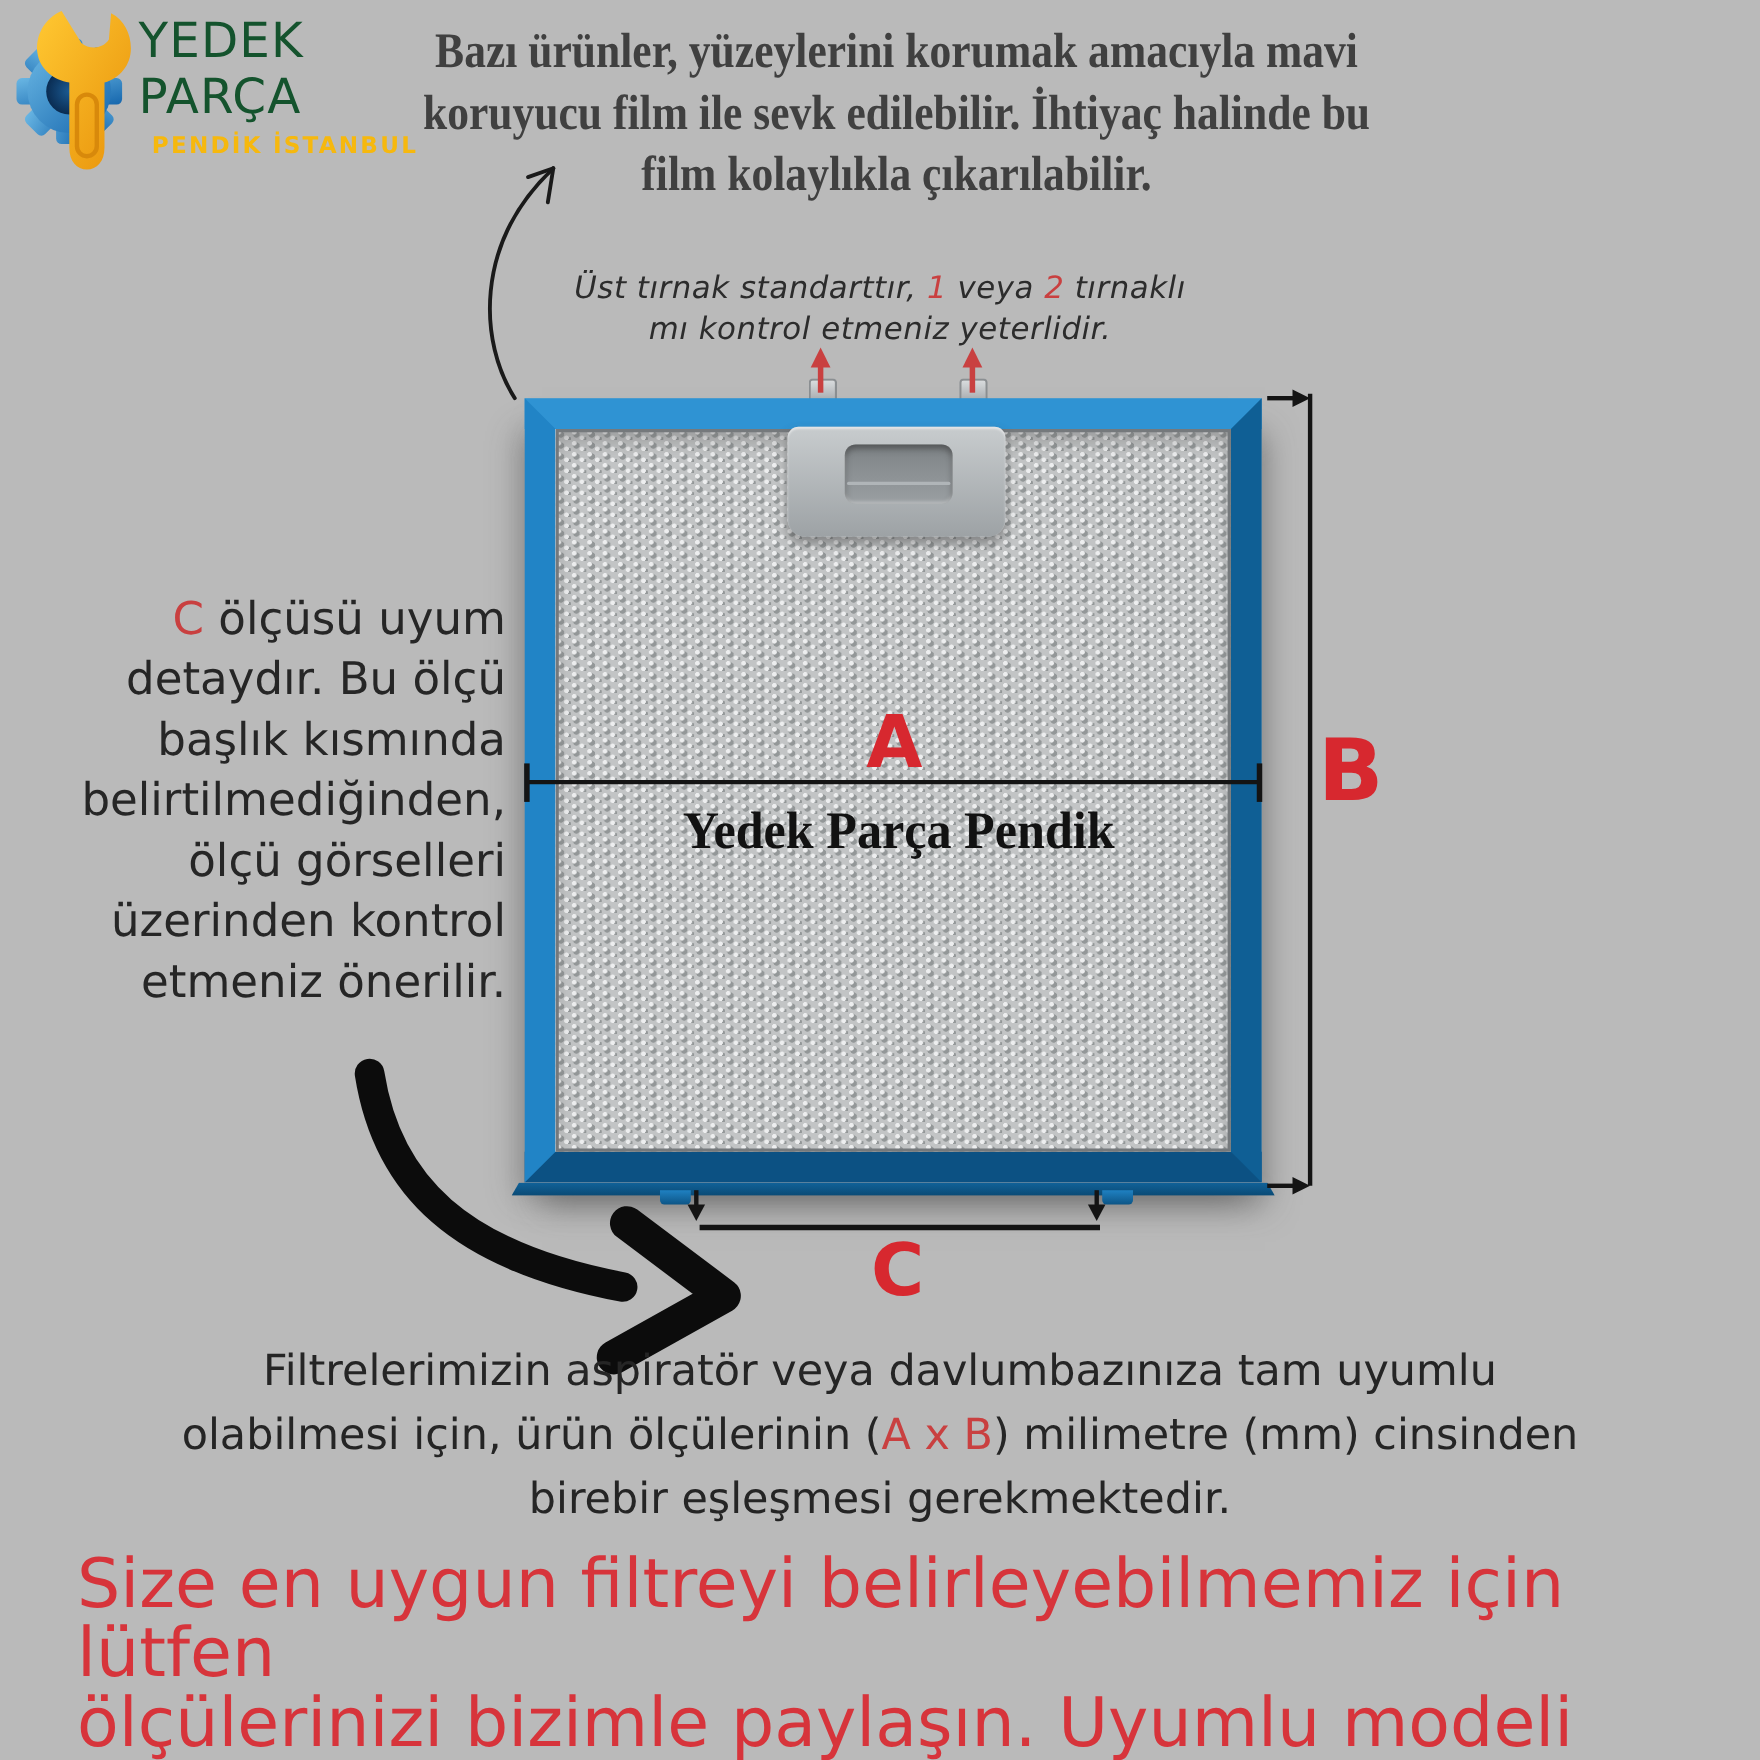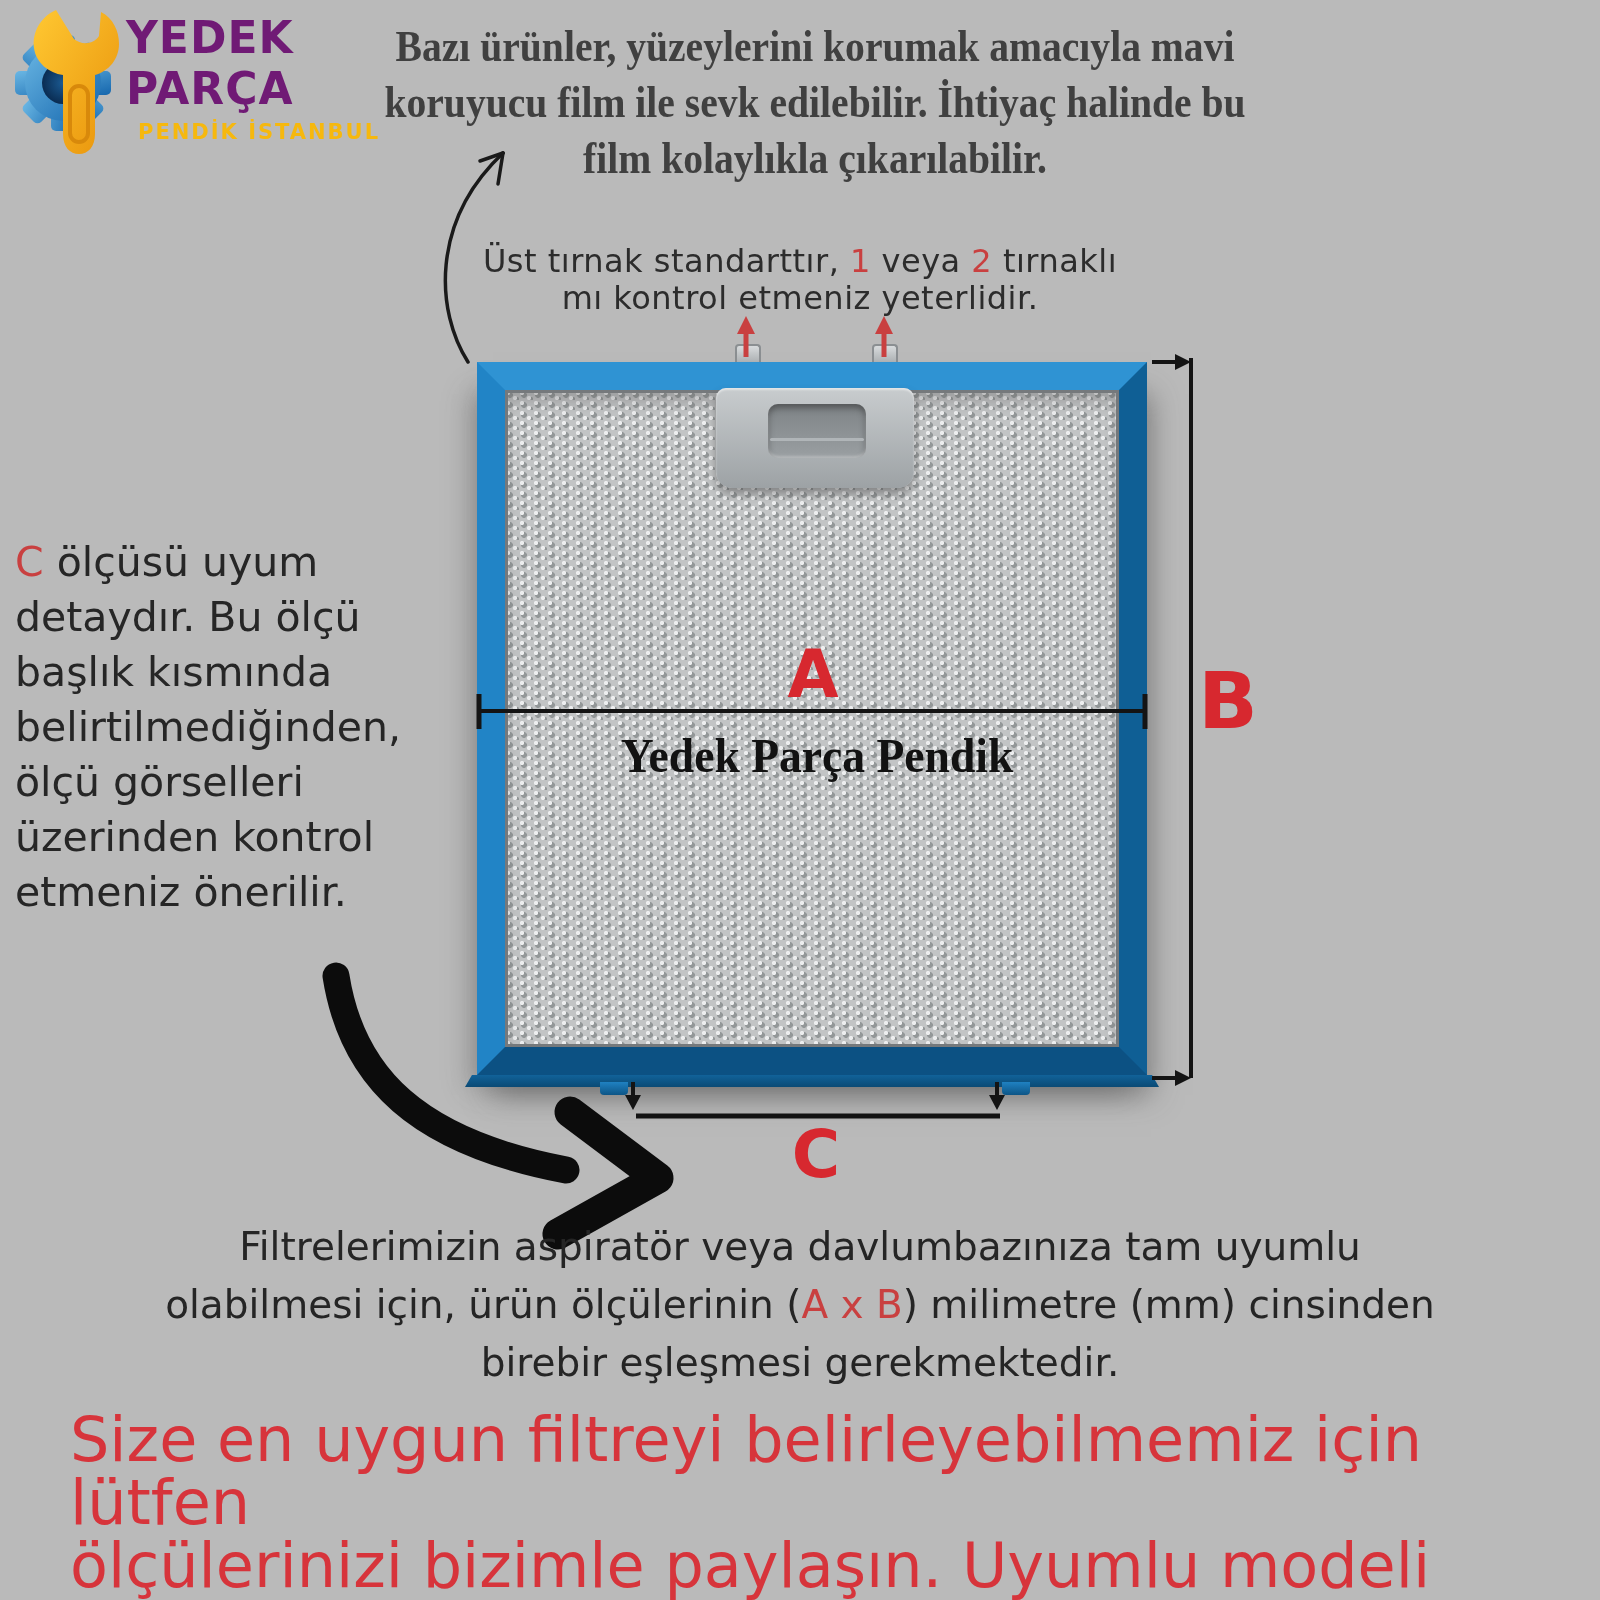"YEDEK" .logo-l1,.logo-l2 { color: #701a75 -> #14532d; font-weight: bold -> normal }
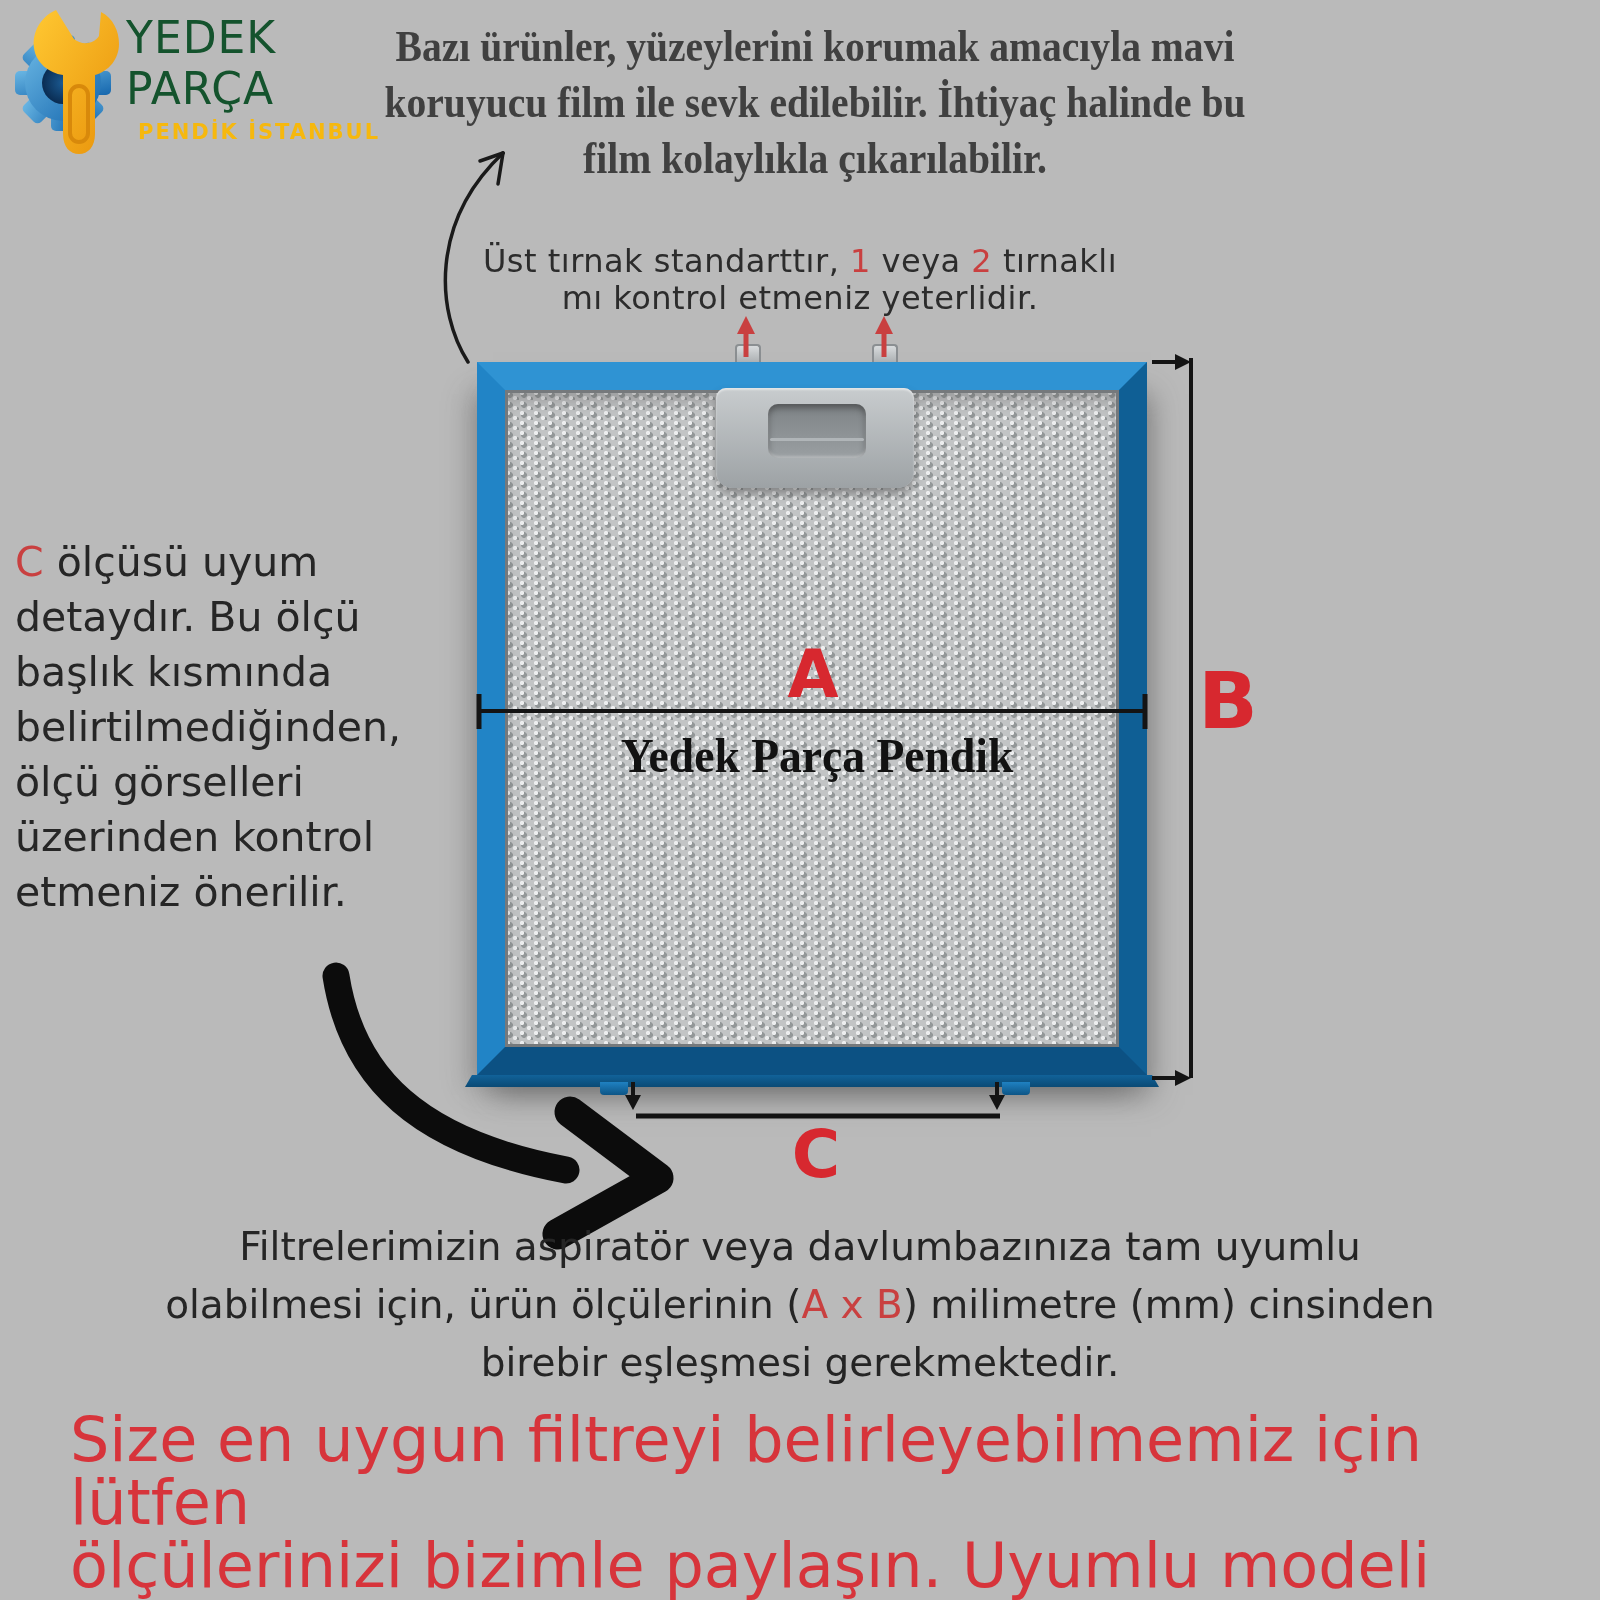"Üst tırnak standarttır, 1 veya" .tab-note { font-size: 32px -> 28px; font-style: none -> italic }
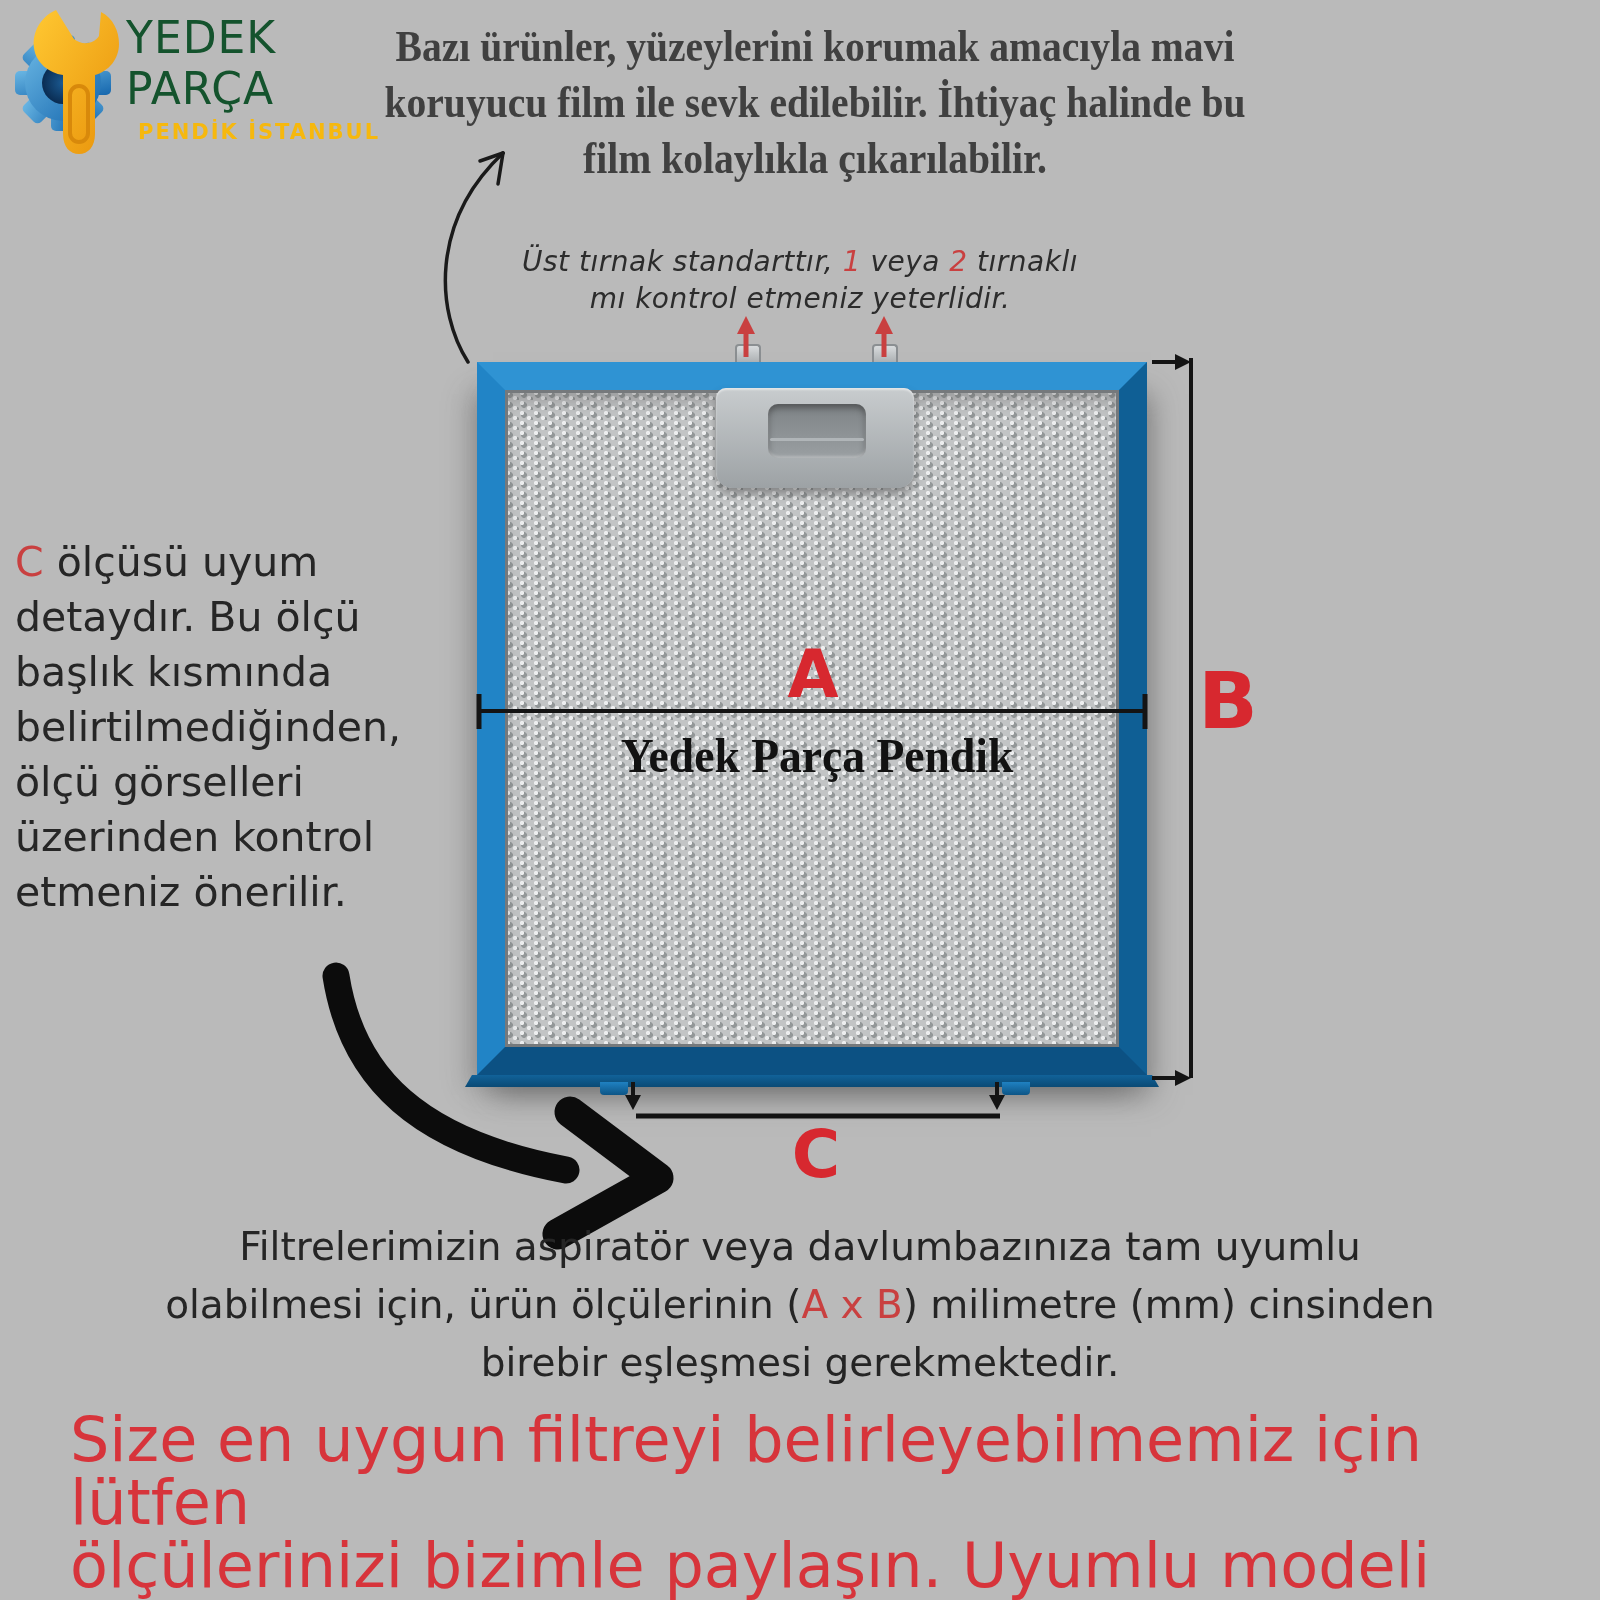"C ölçüsü uyum" .left-note { text-align: left -> right }
